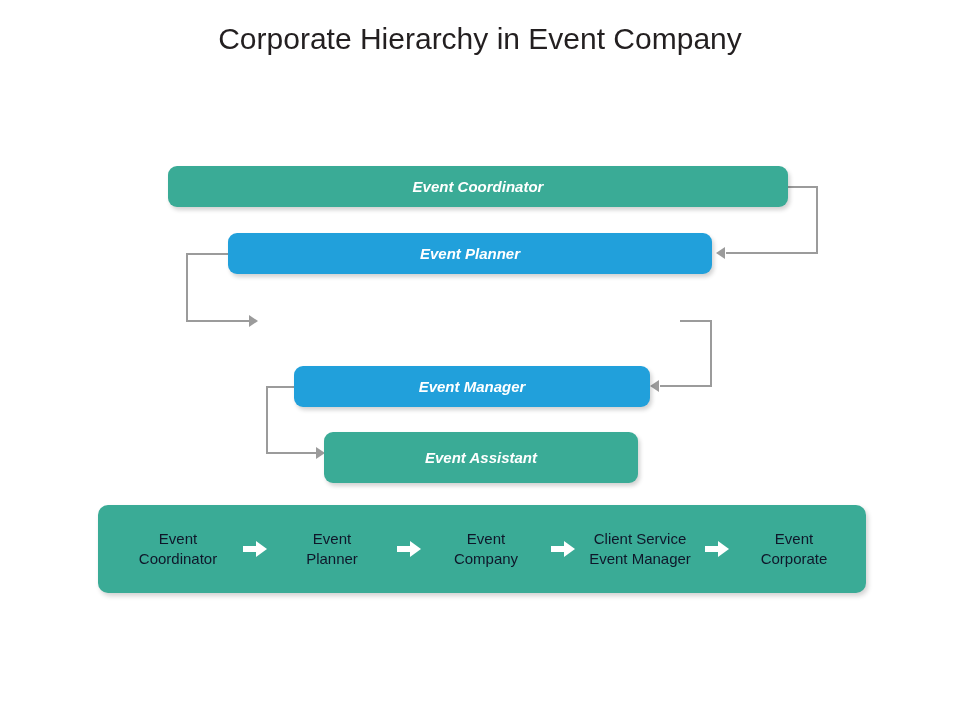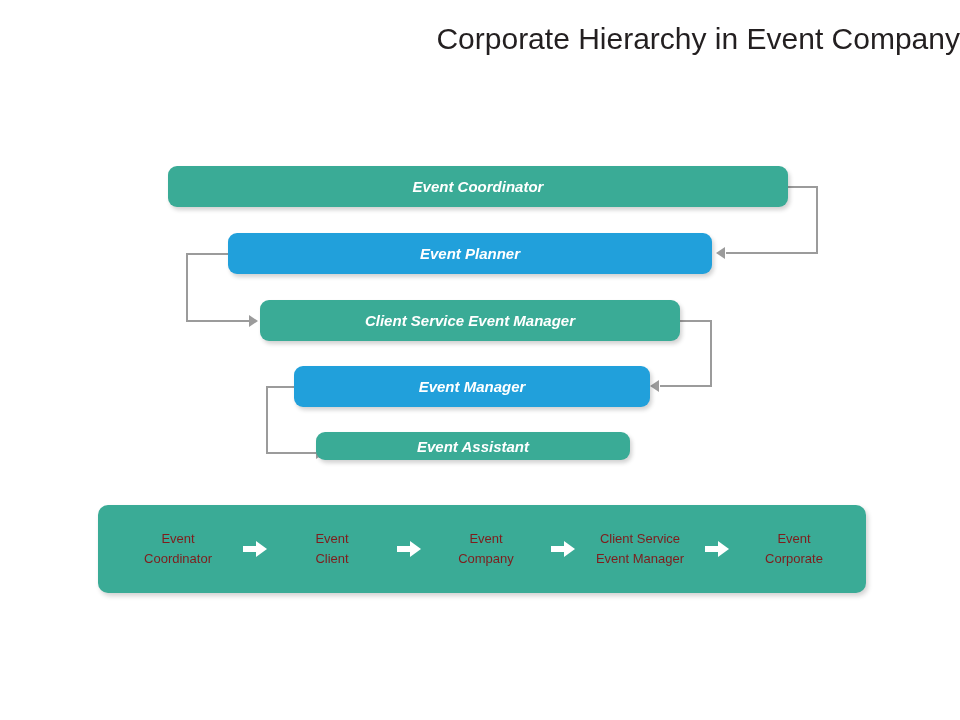"Corporate Hierarchy in Event Company" #title { text-align: right -> center }
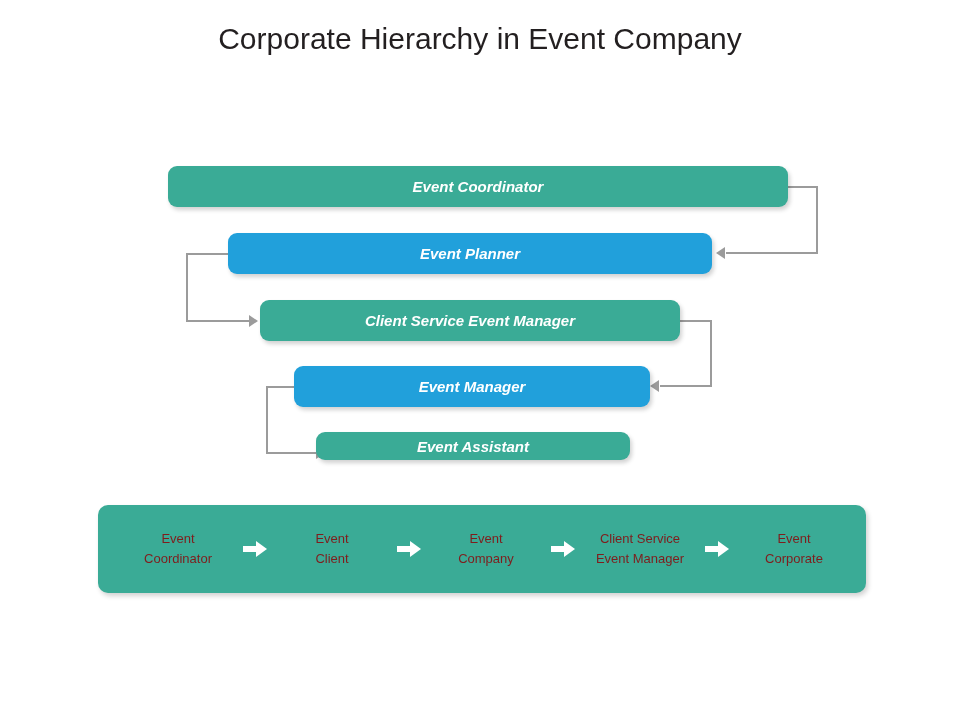"Client Service Event Manager" div.bar { html: <div> <span>Client Service Event Manager</span> </div> -> none }
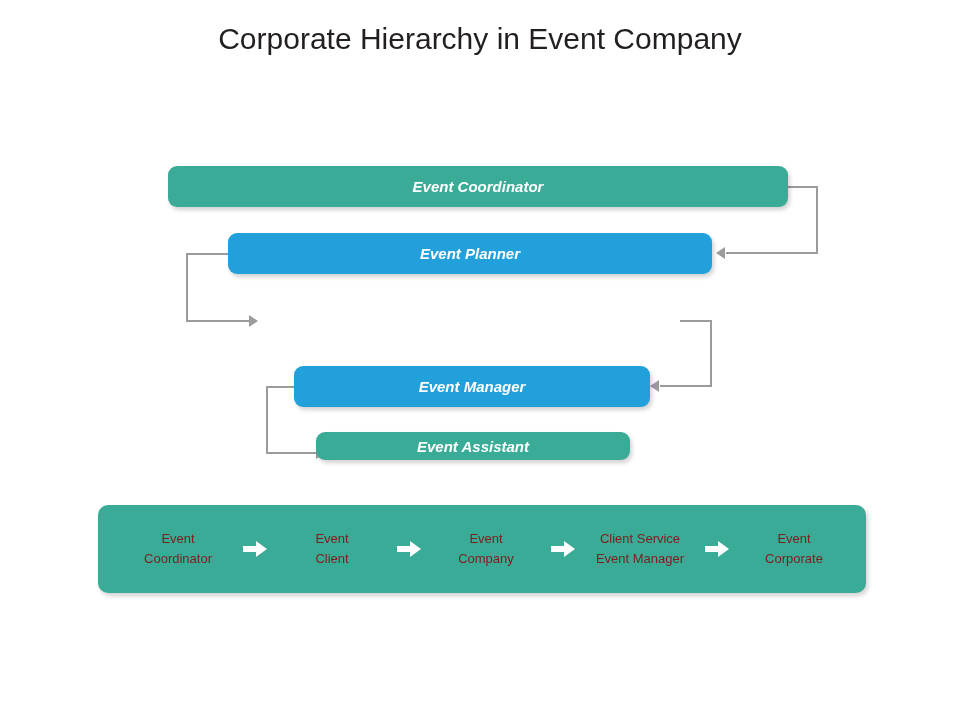"Event Assistant" div.bar { height: 28px -> 51px; left: 316px -> 324px }
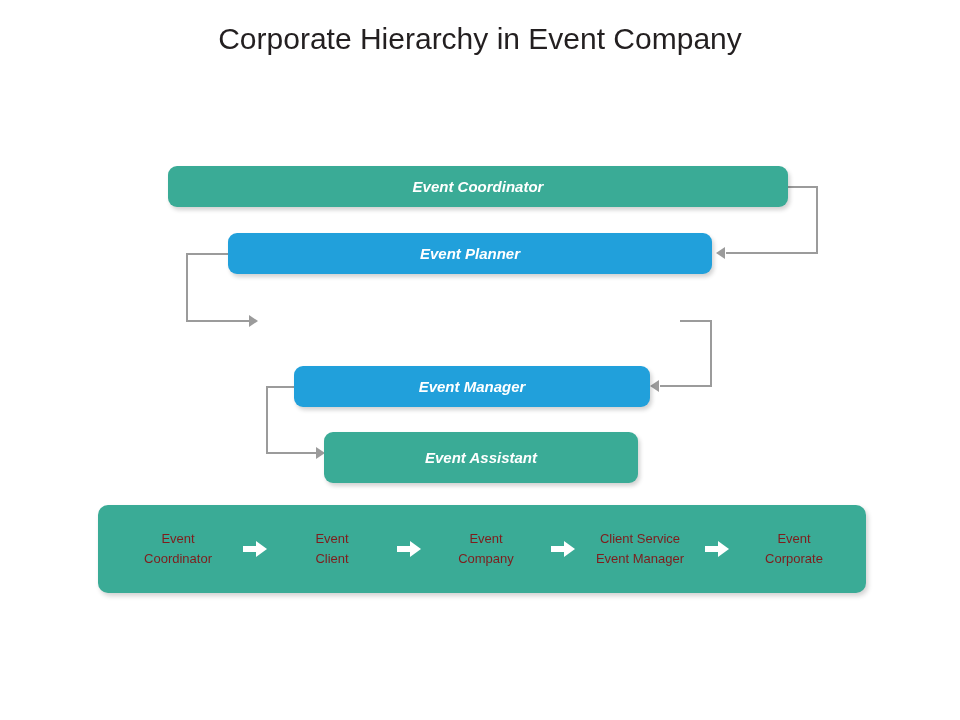"Event" .strip-item { color: #7f1d1d -> #0f172a; font-size: 13px -> 15px }
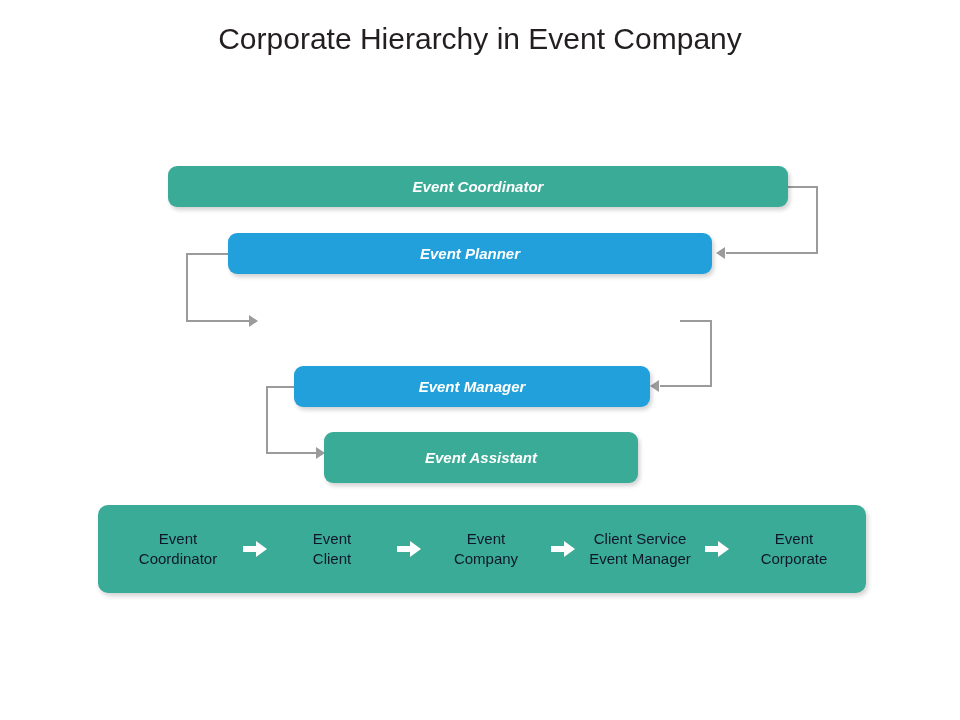"Client" div { text: Client -> Planner }
